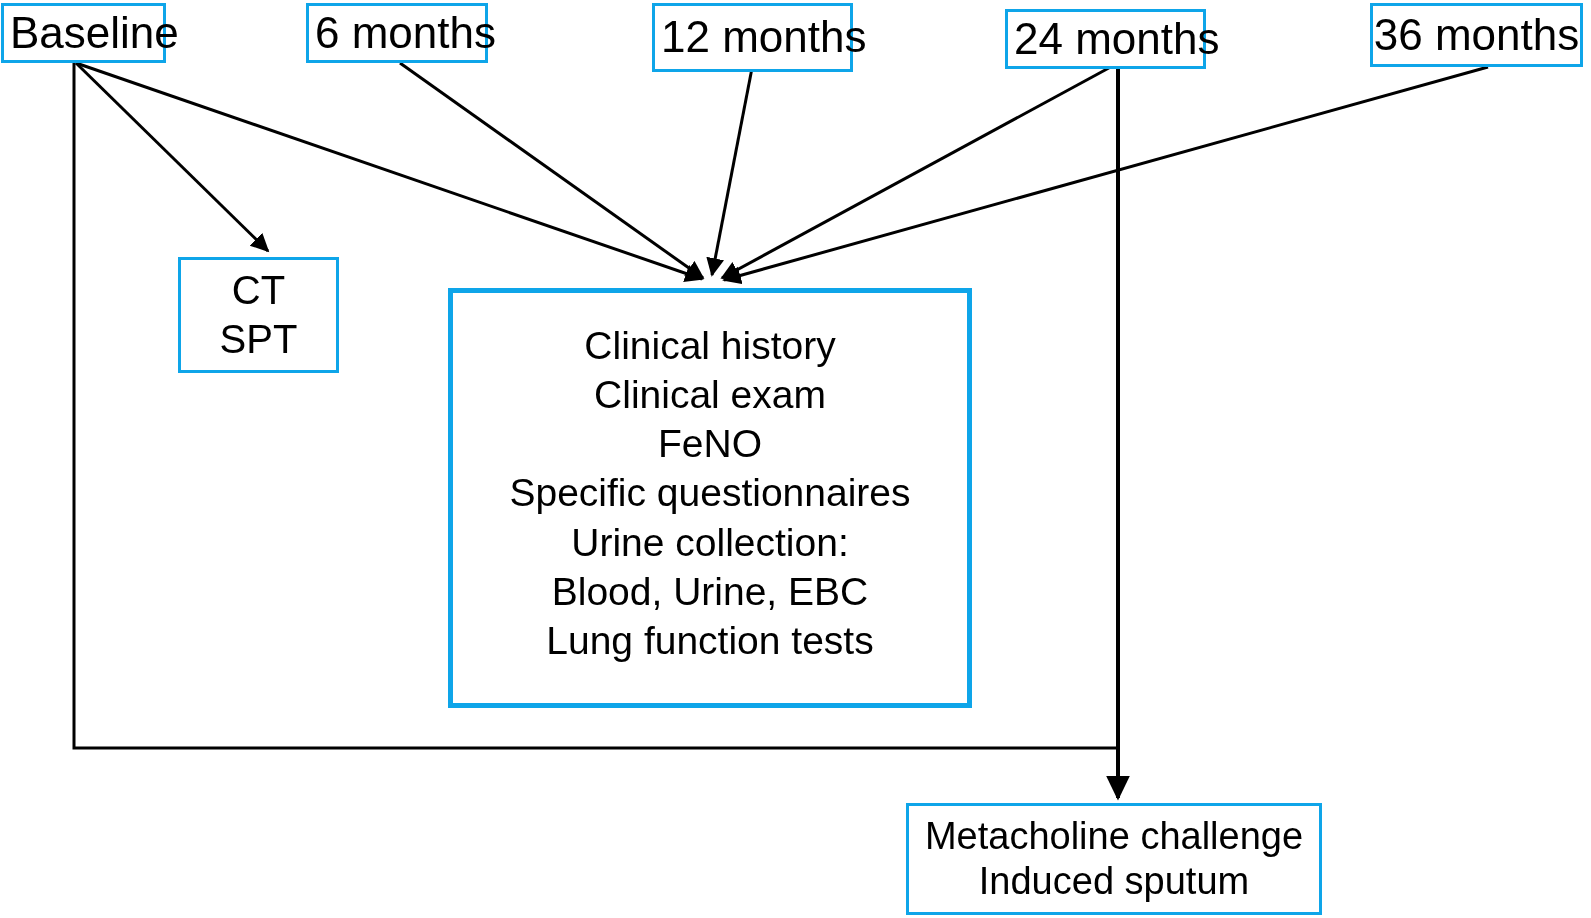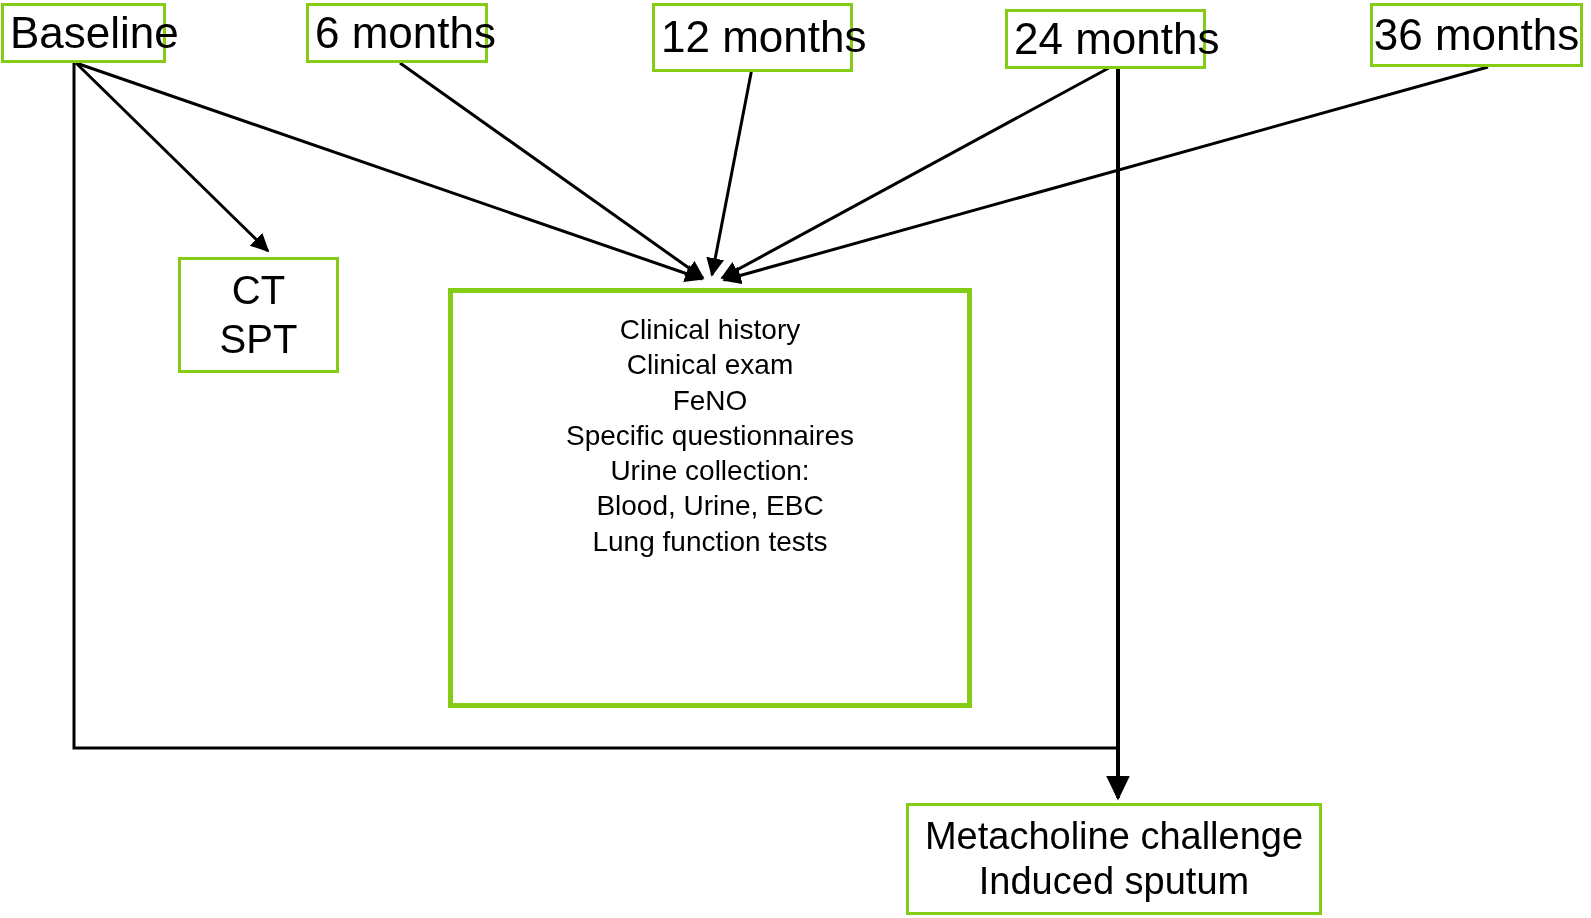"Baseline" .node { border: 3px solid #84cc16 -> 3px solid #0ea5e9 }
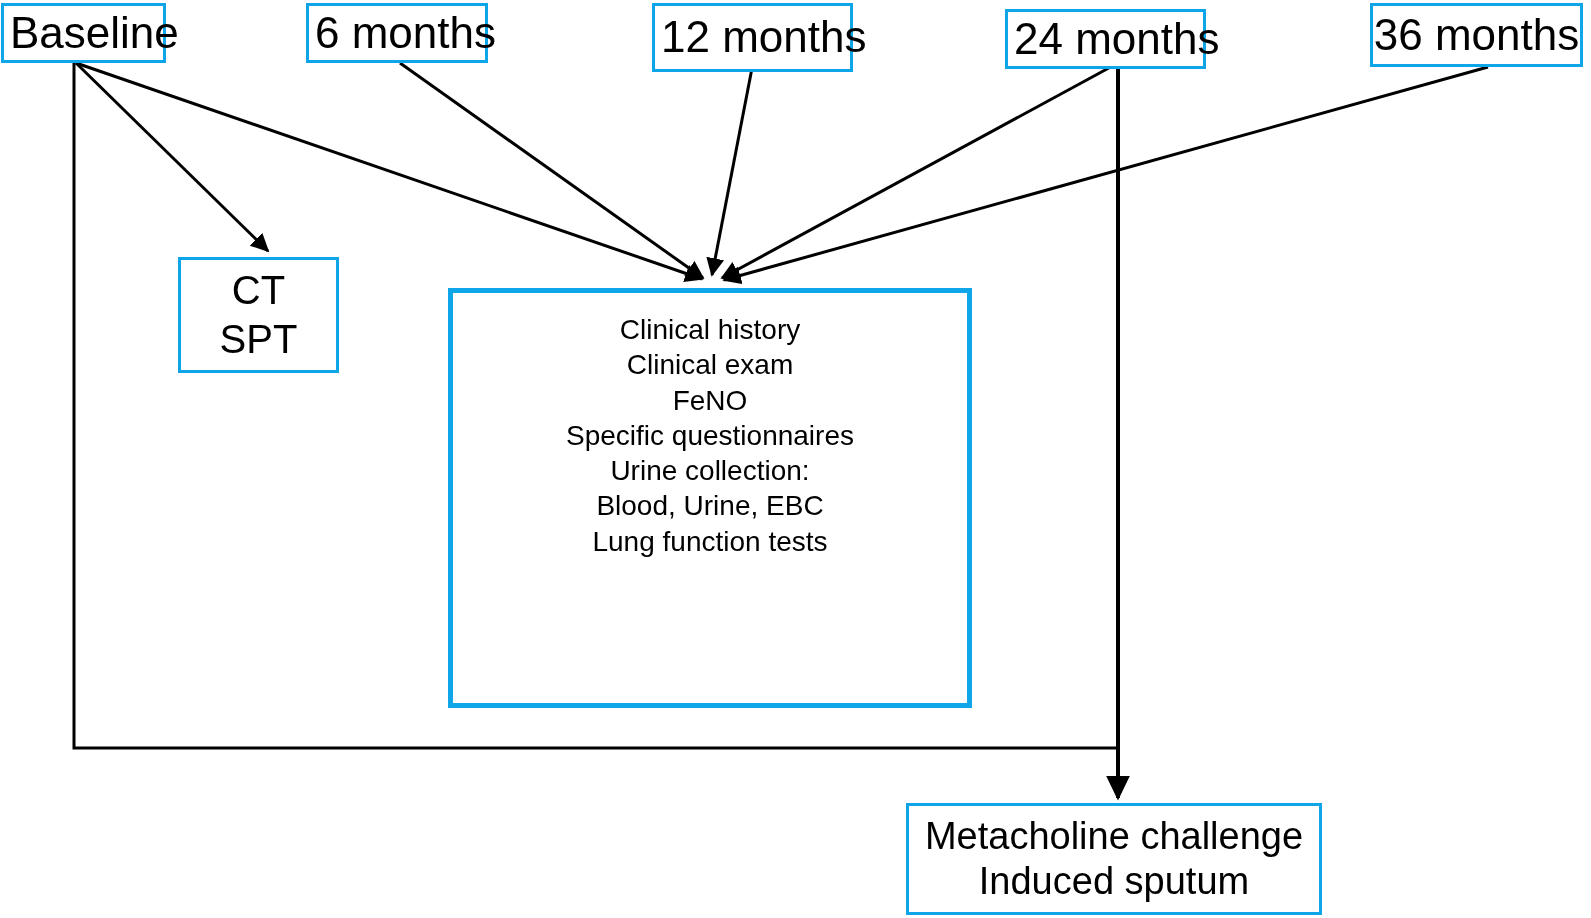"Clinical history" #node-assessments { font-size: 28px -> 39px; padding-top: 19px -> 28px }
